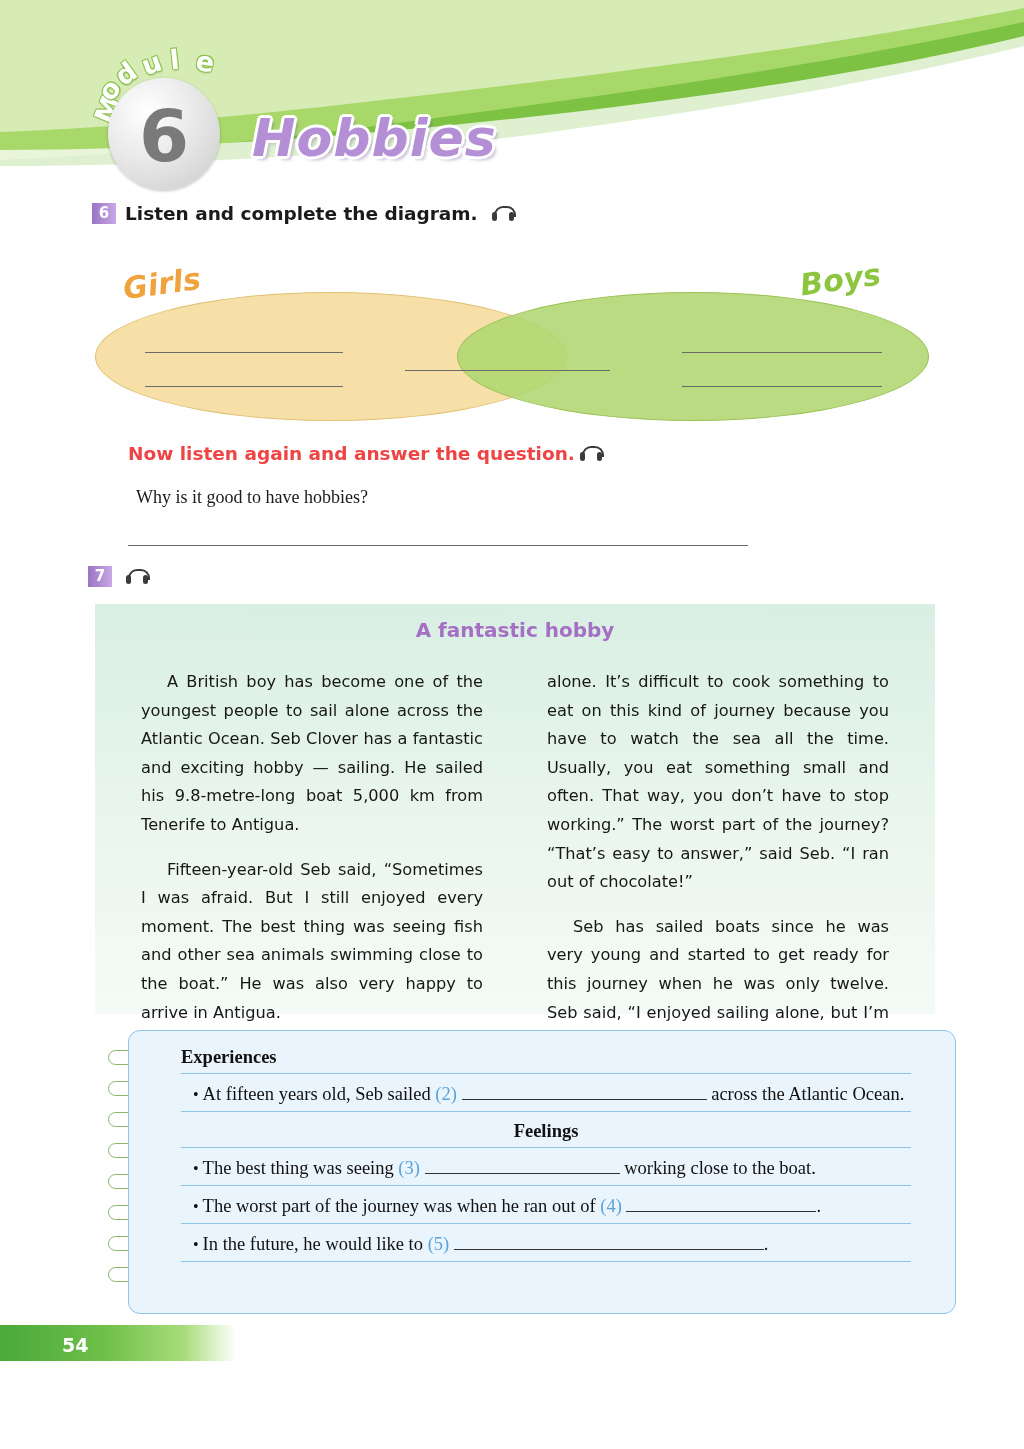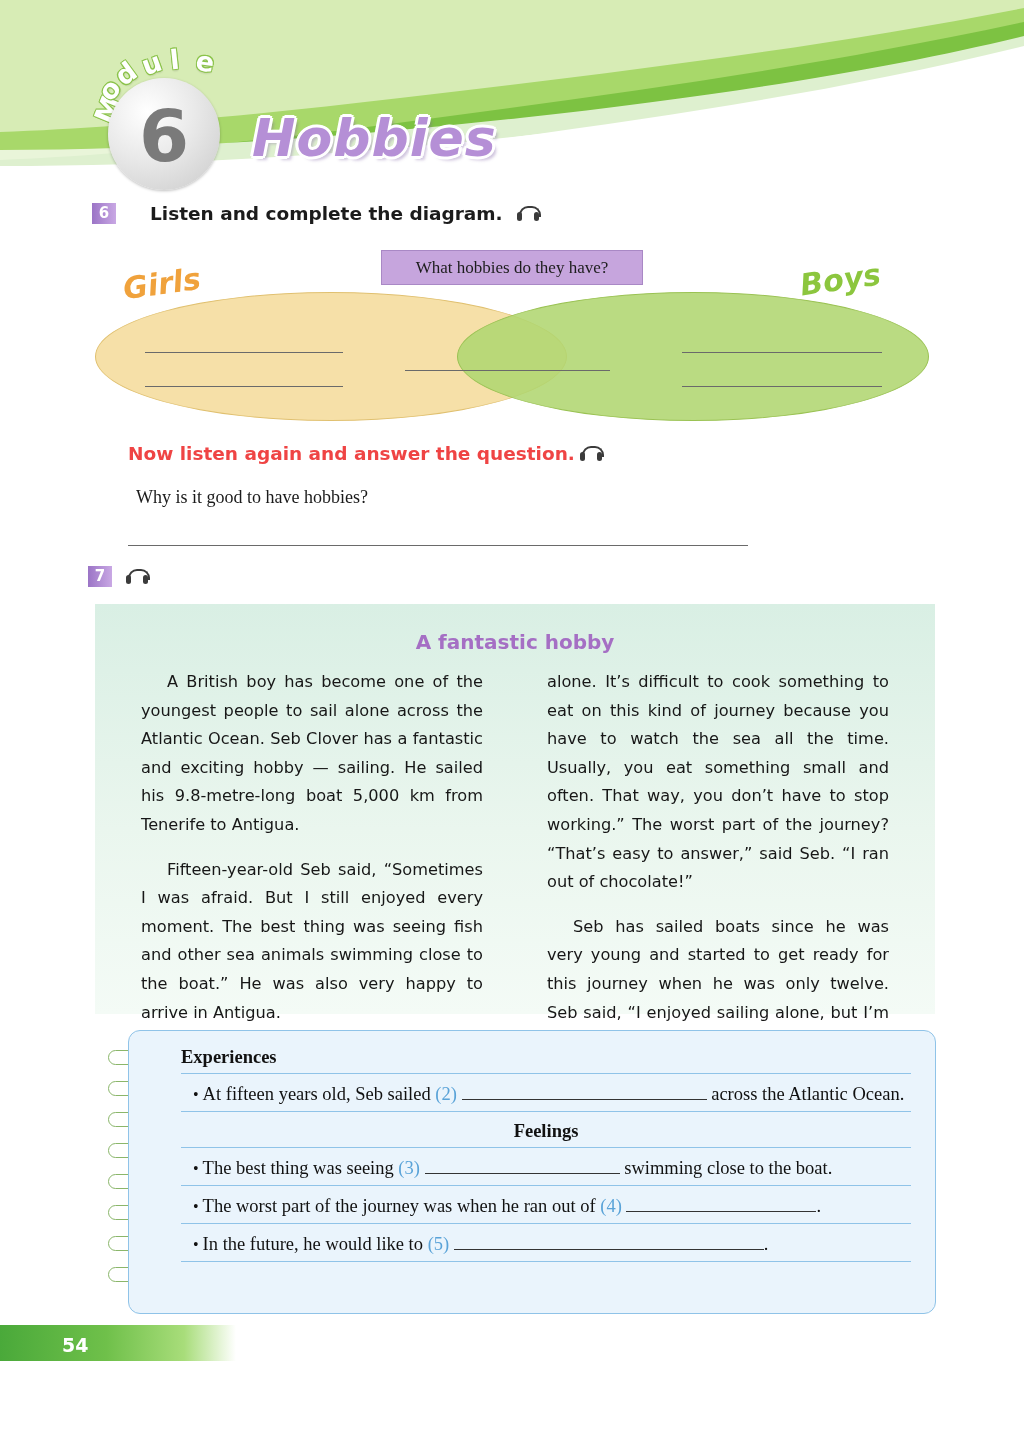"Listen and complete the diagram." .ex-label { margin-left: 25px -> none }
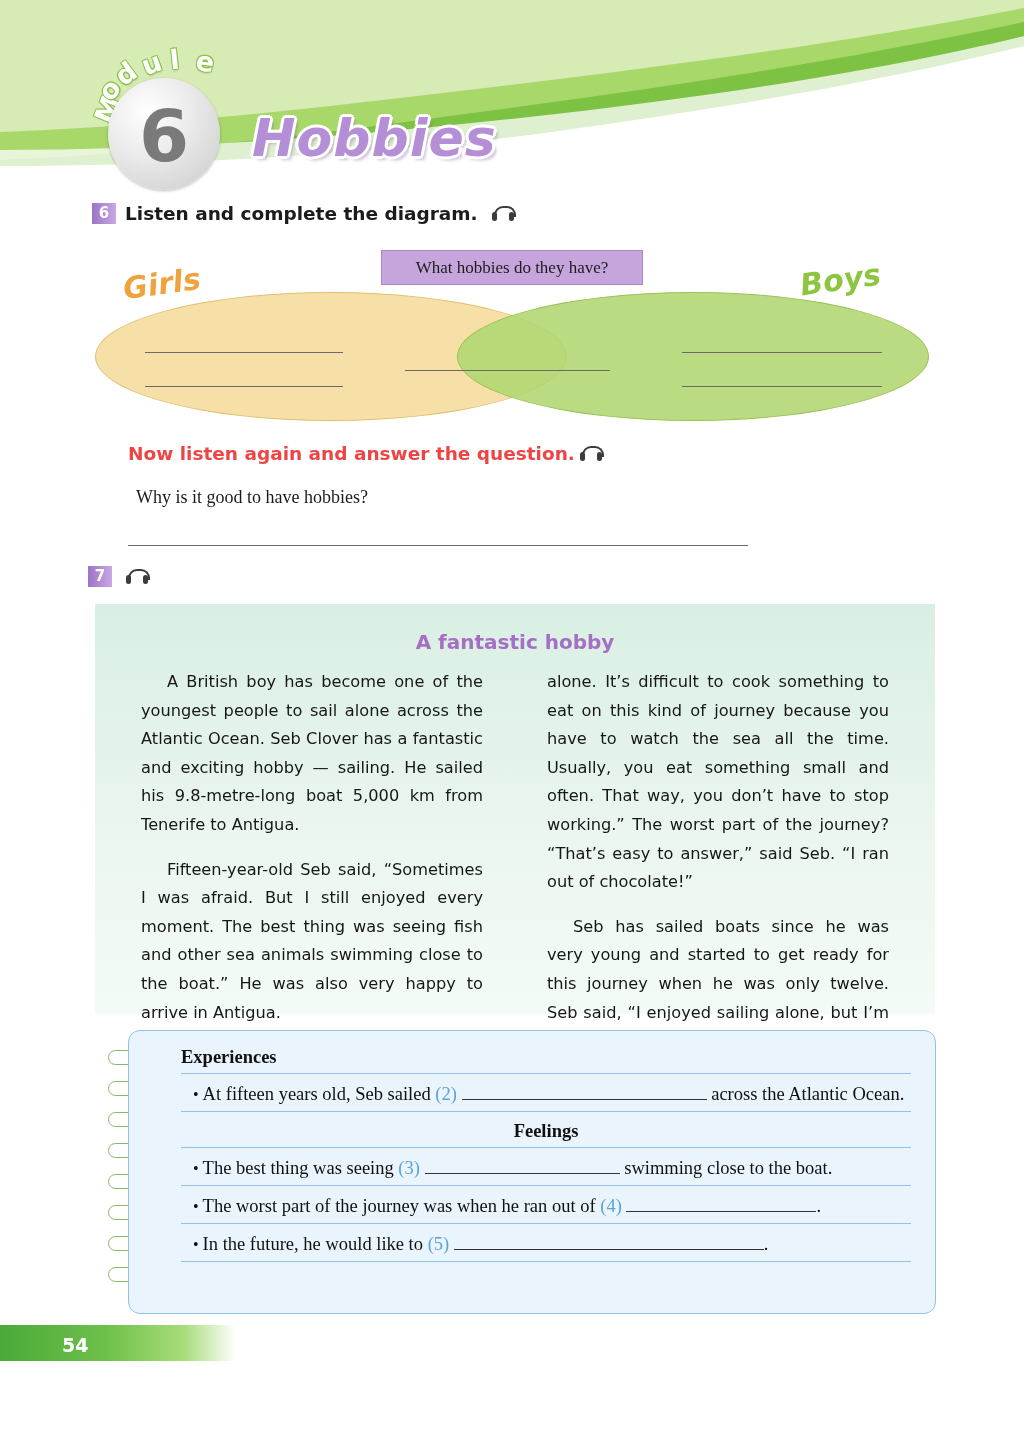"What hobbies do they have?" div.question-chip { html: <div>What hobbies do they have?</div> -> none }
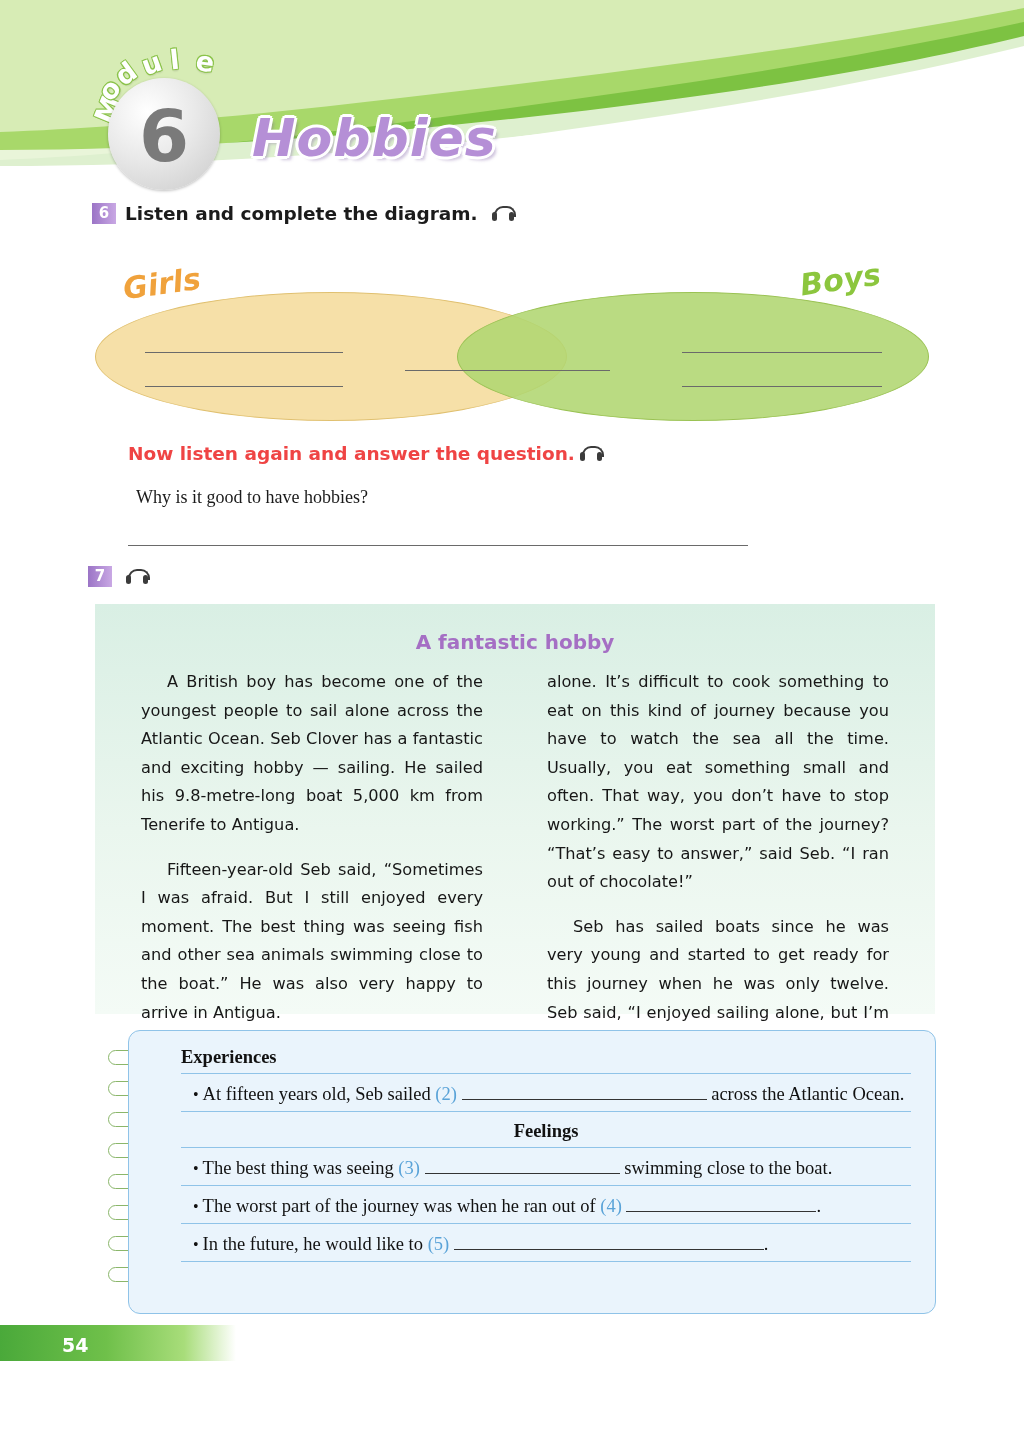"A fantastic hobby" .passage-title { top: 26px -> 14px }
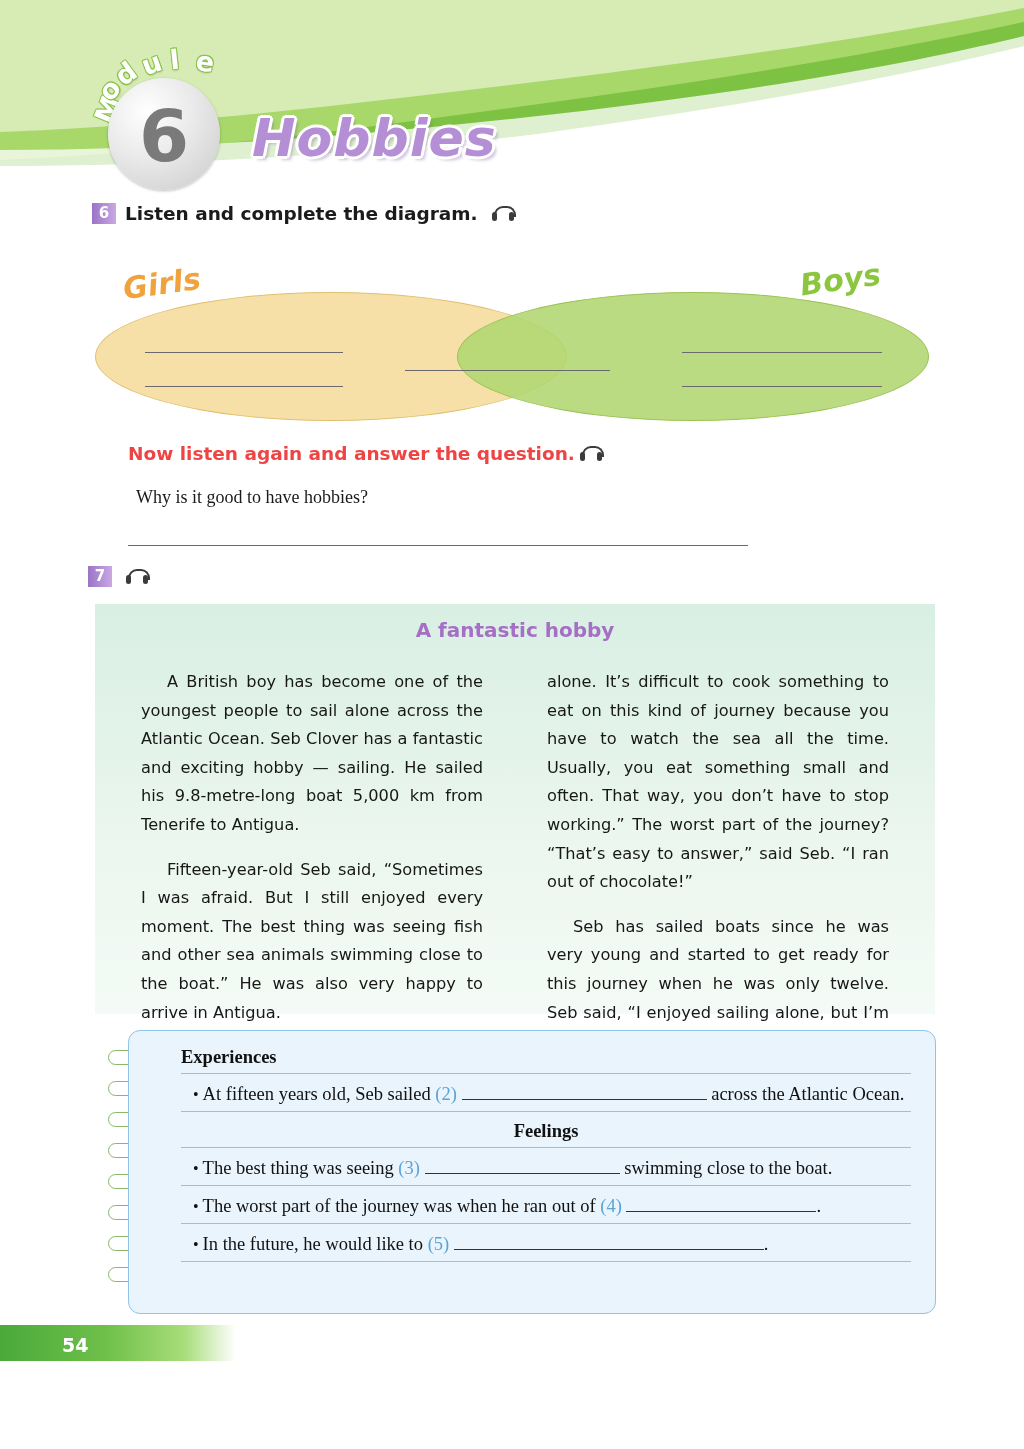"Experiences" .notes-box { padding-left: none -> 20px }
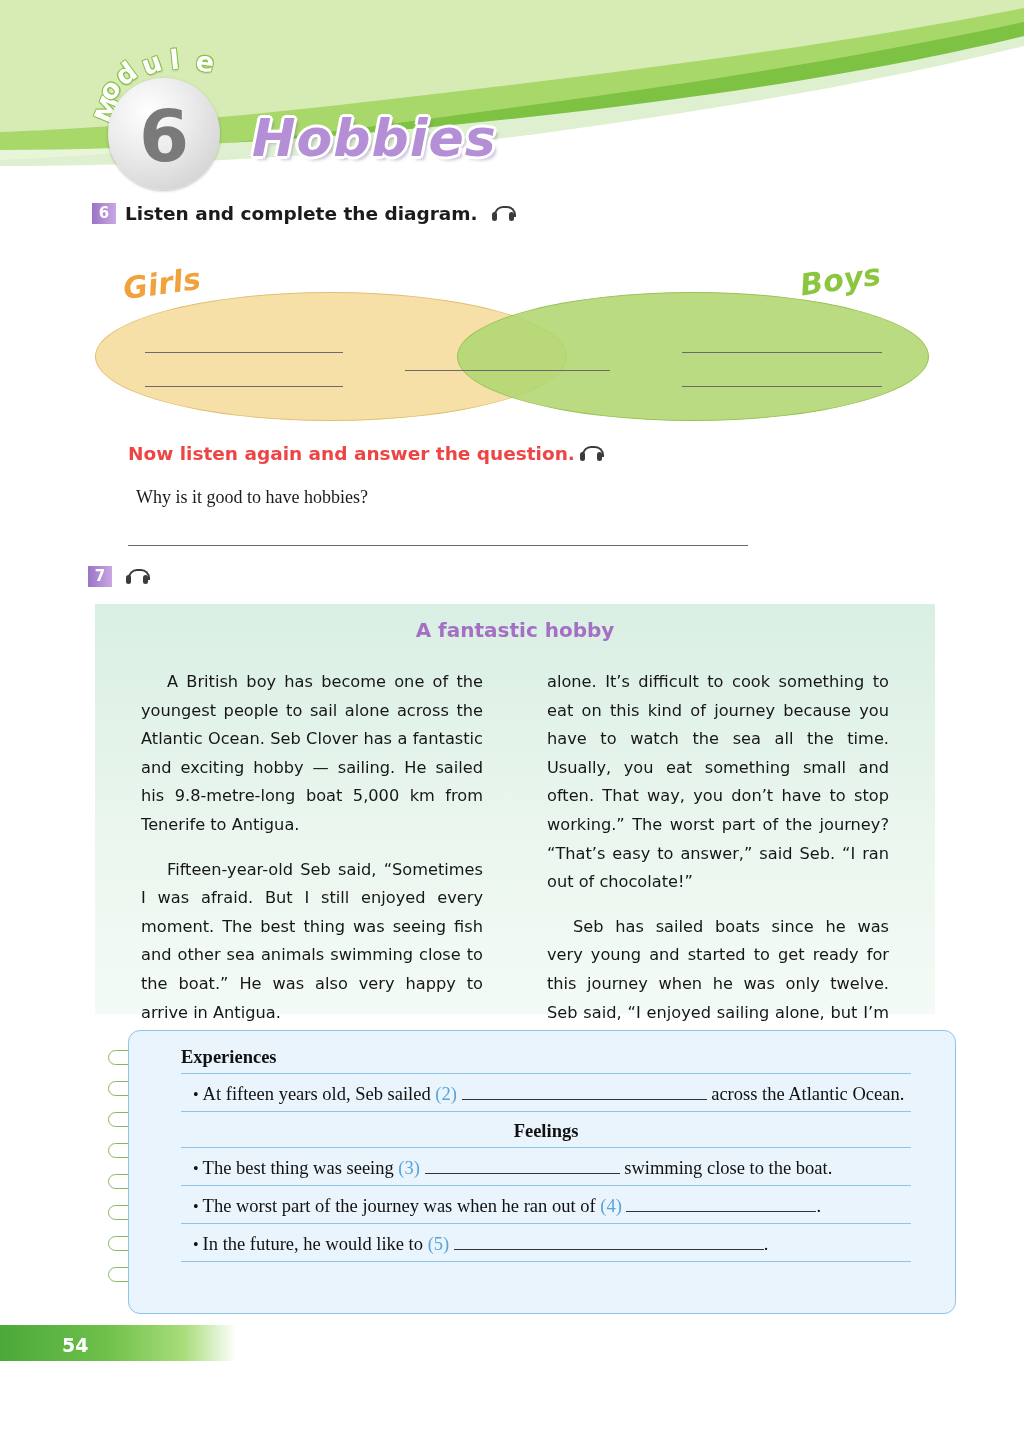"swimming close to the boat." span { text: swimming -> working }
